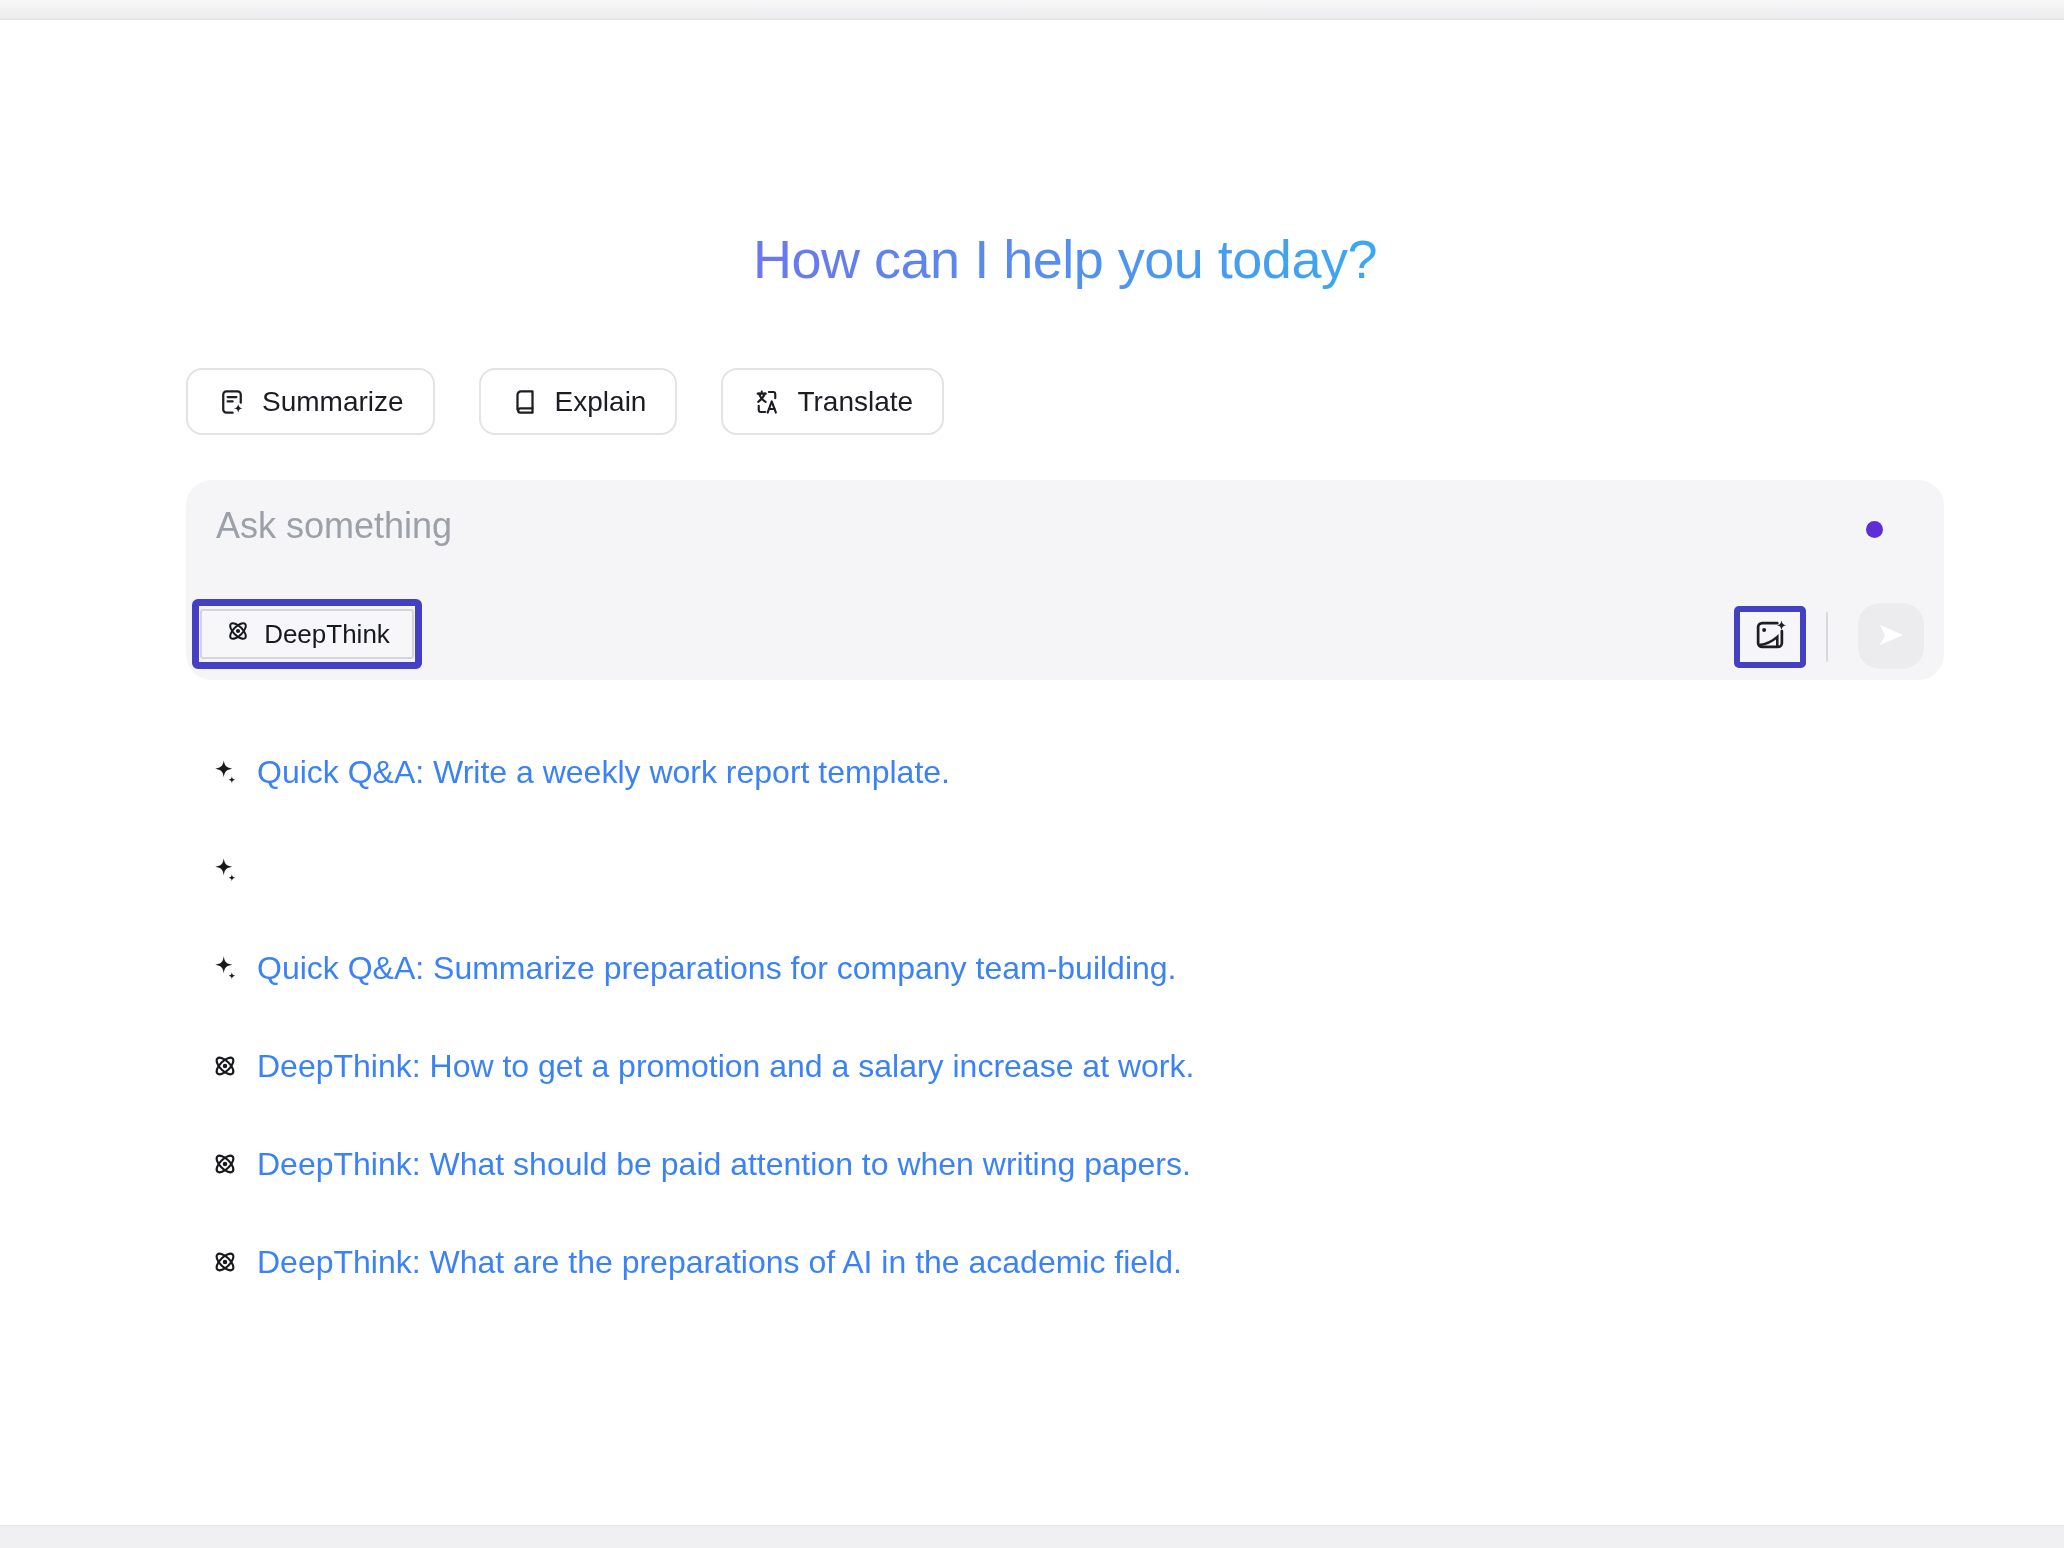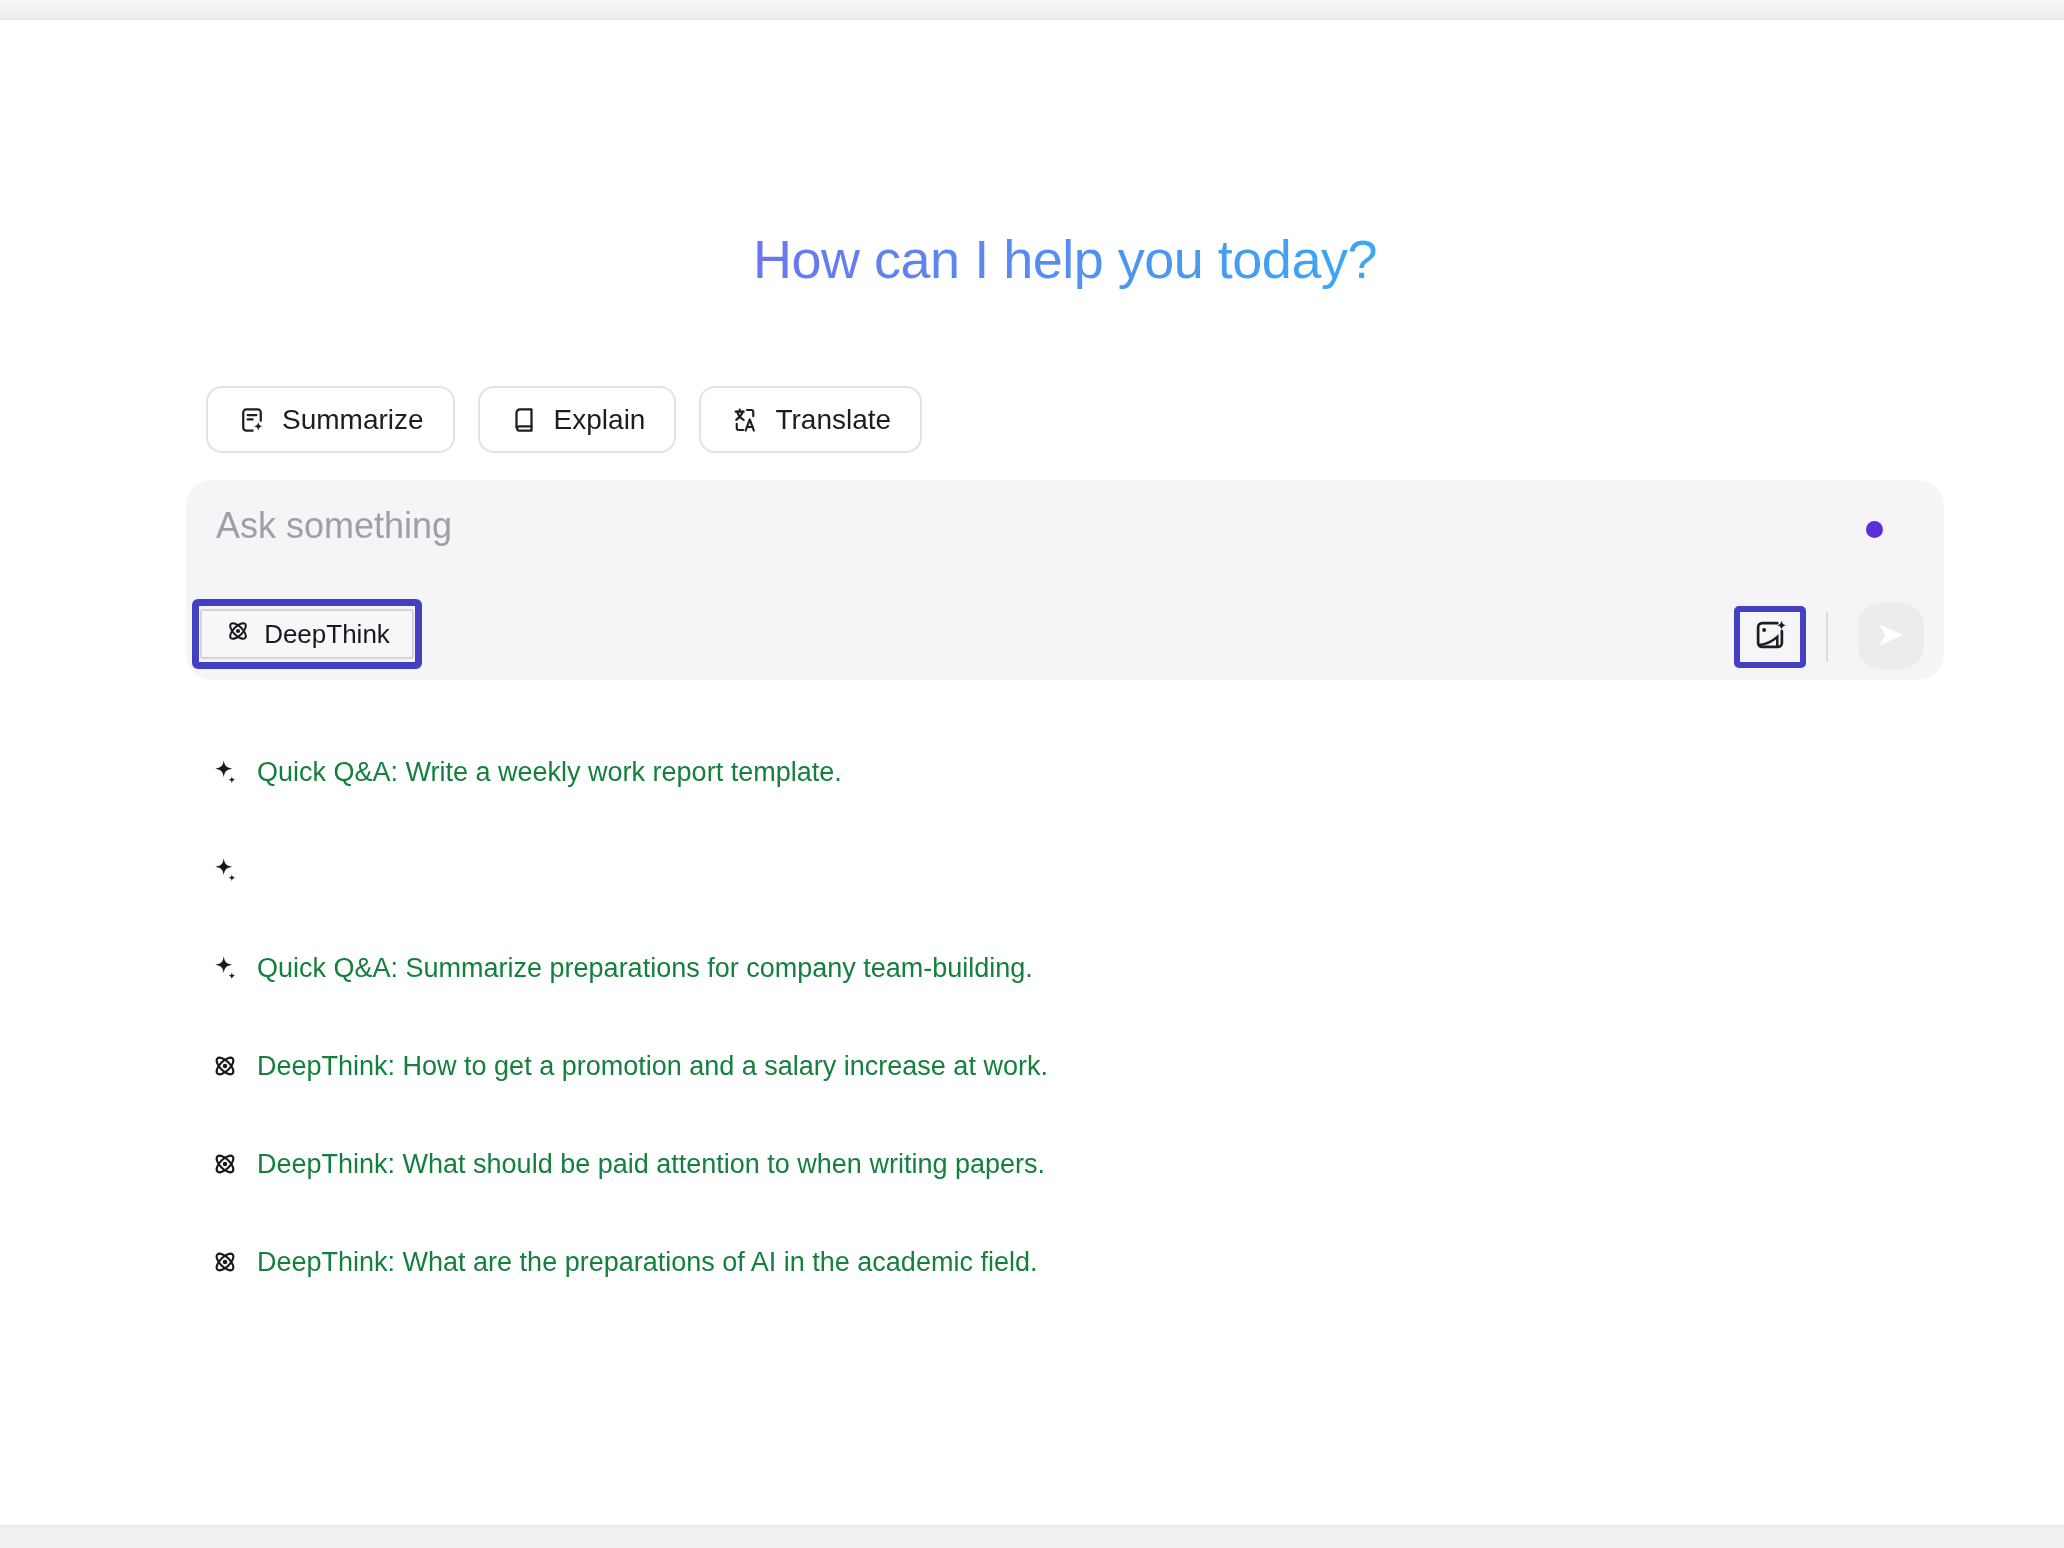"Summarize" .chips { gap: 23px -> 44px; margin-left: 20px -> none; top: 386px -> 368px }
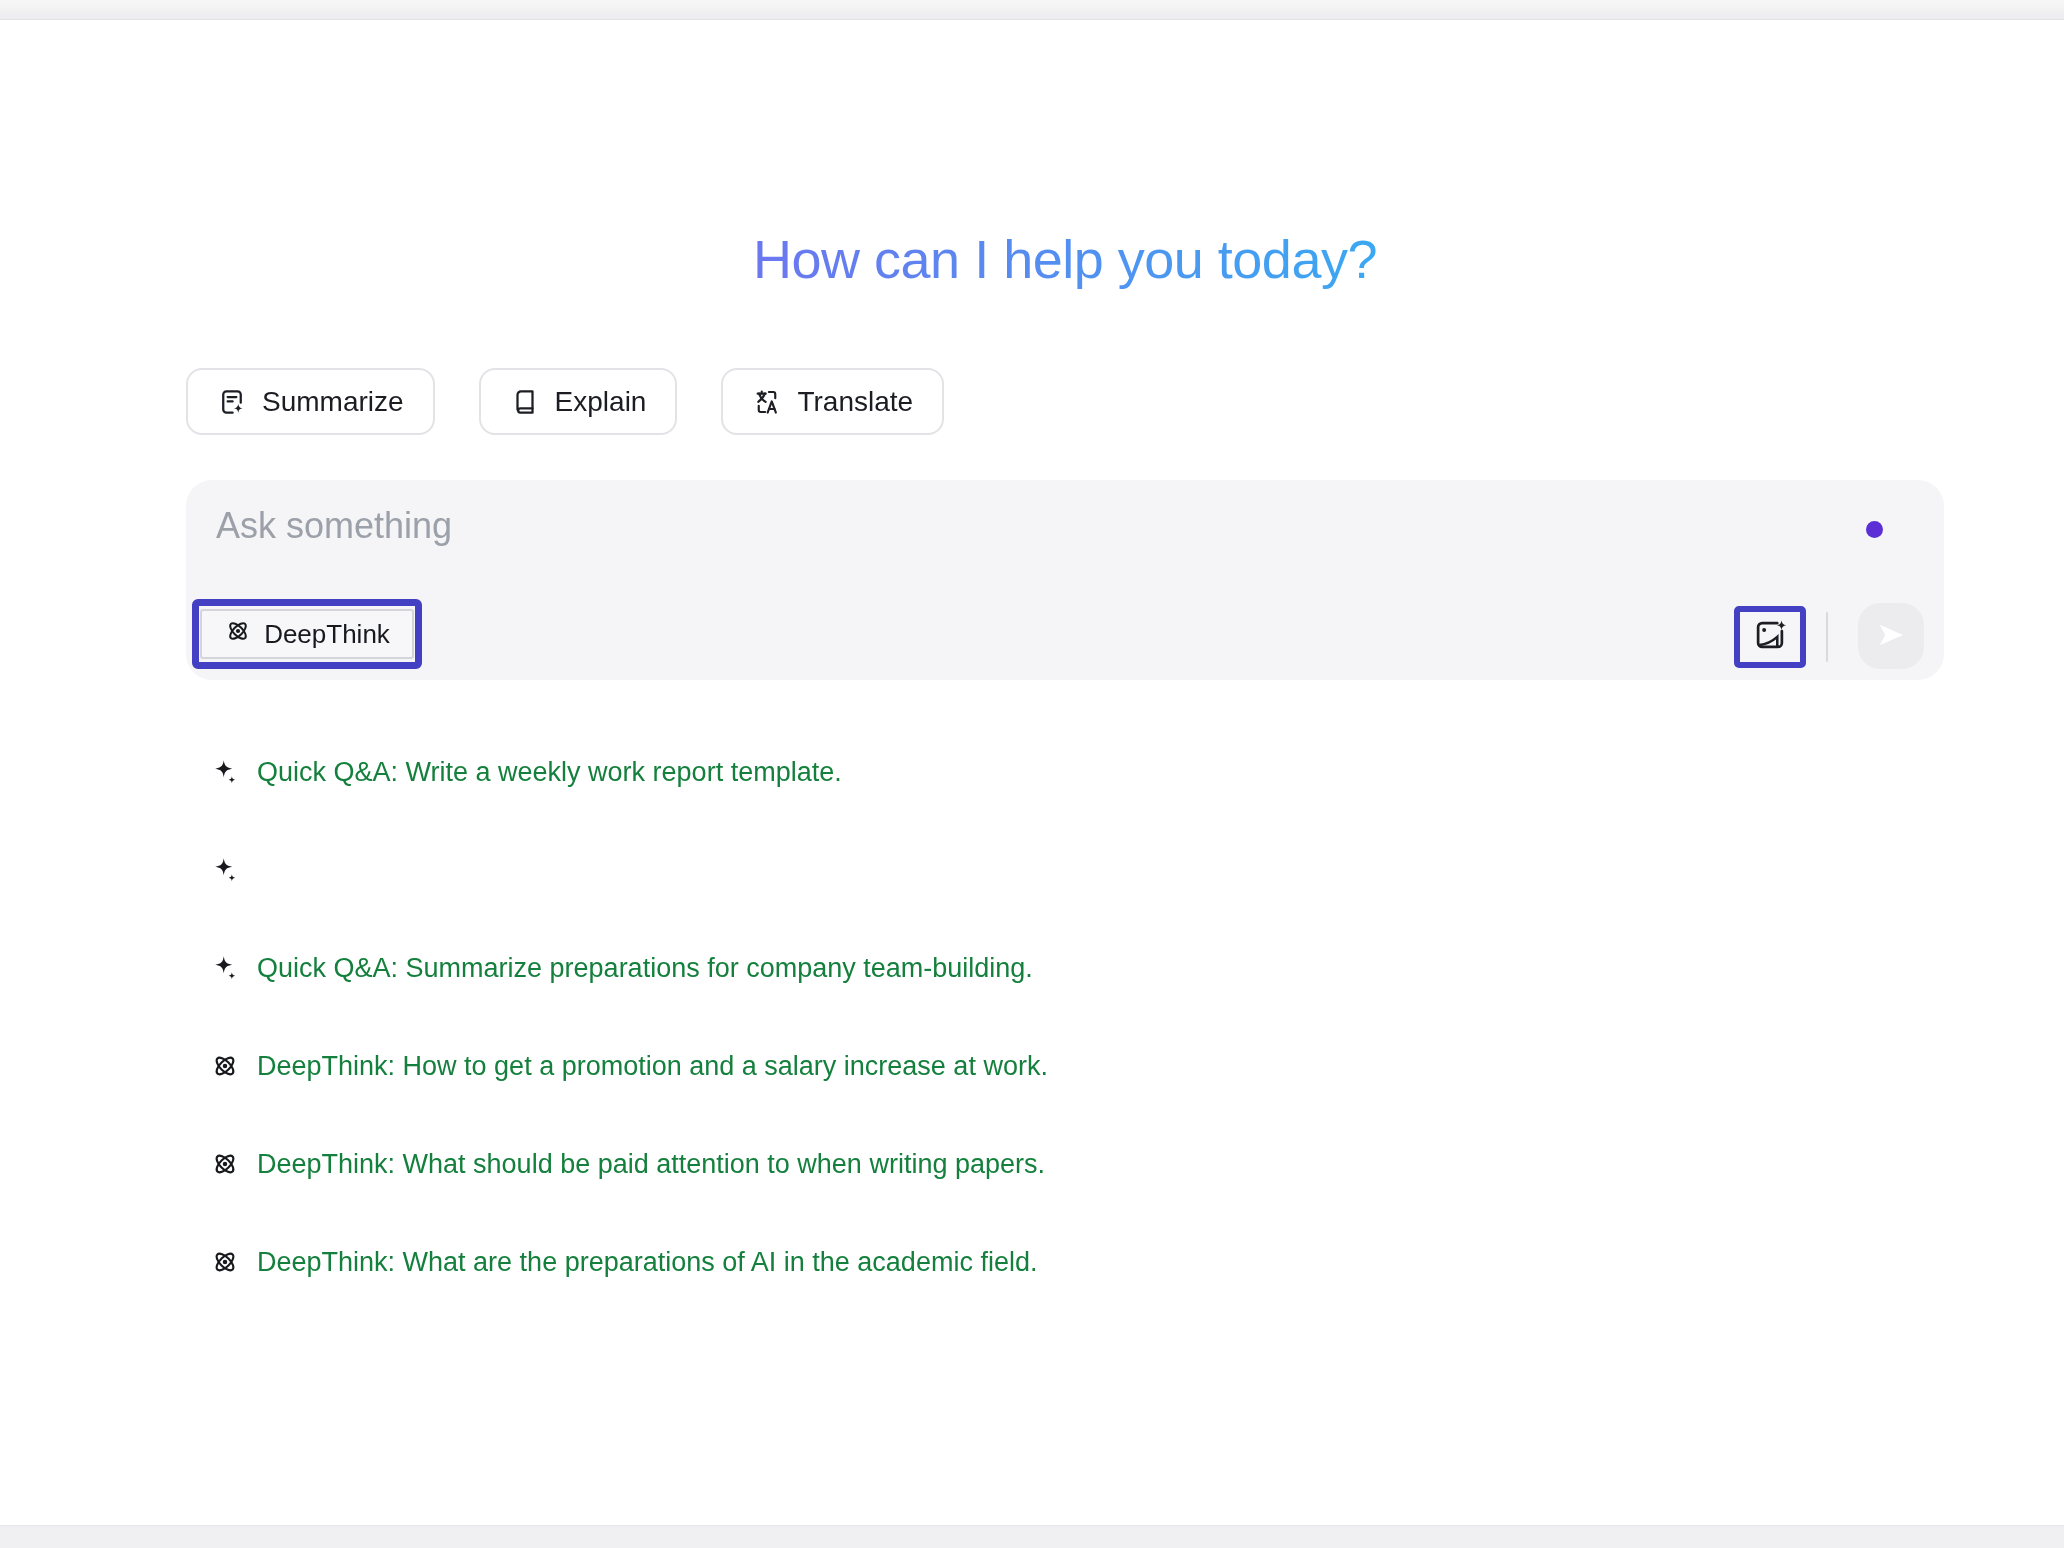"Quick Q&A: Write a weekly" .suggestion-text { color: #15803d -> #3b82f6; font-size: 27px -> 32px }
